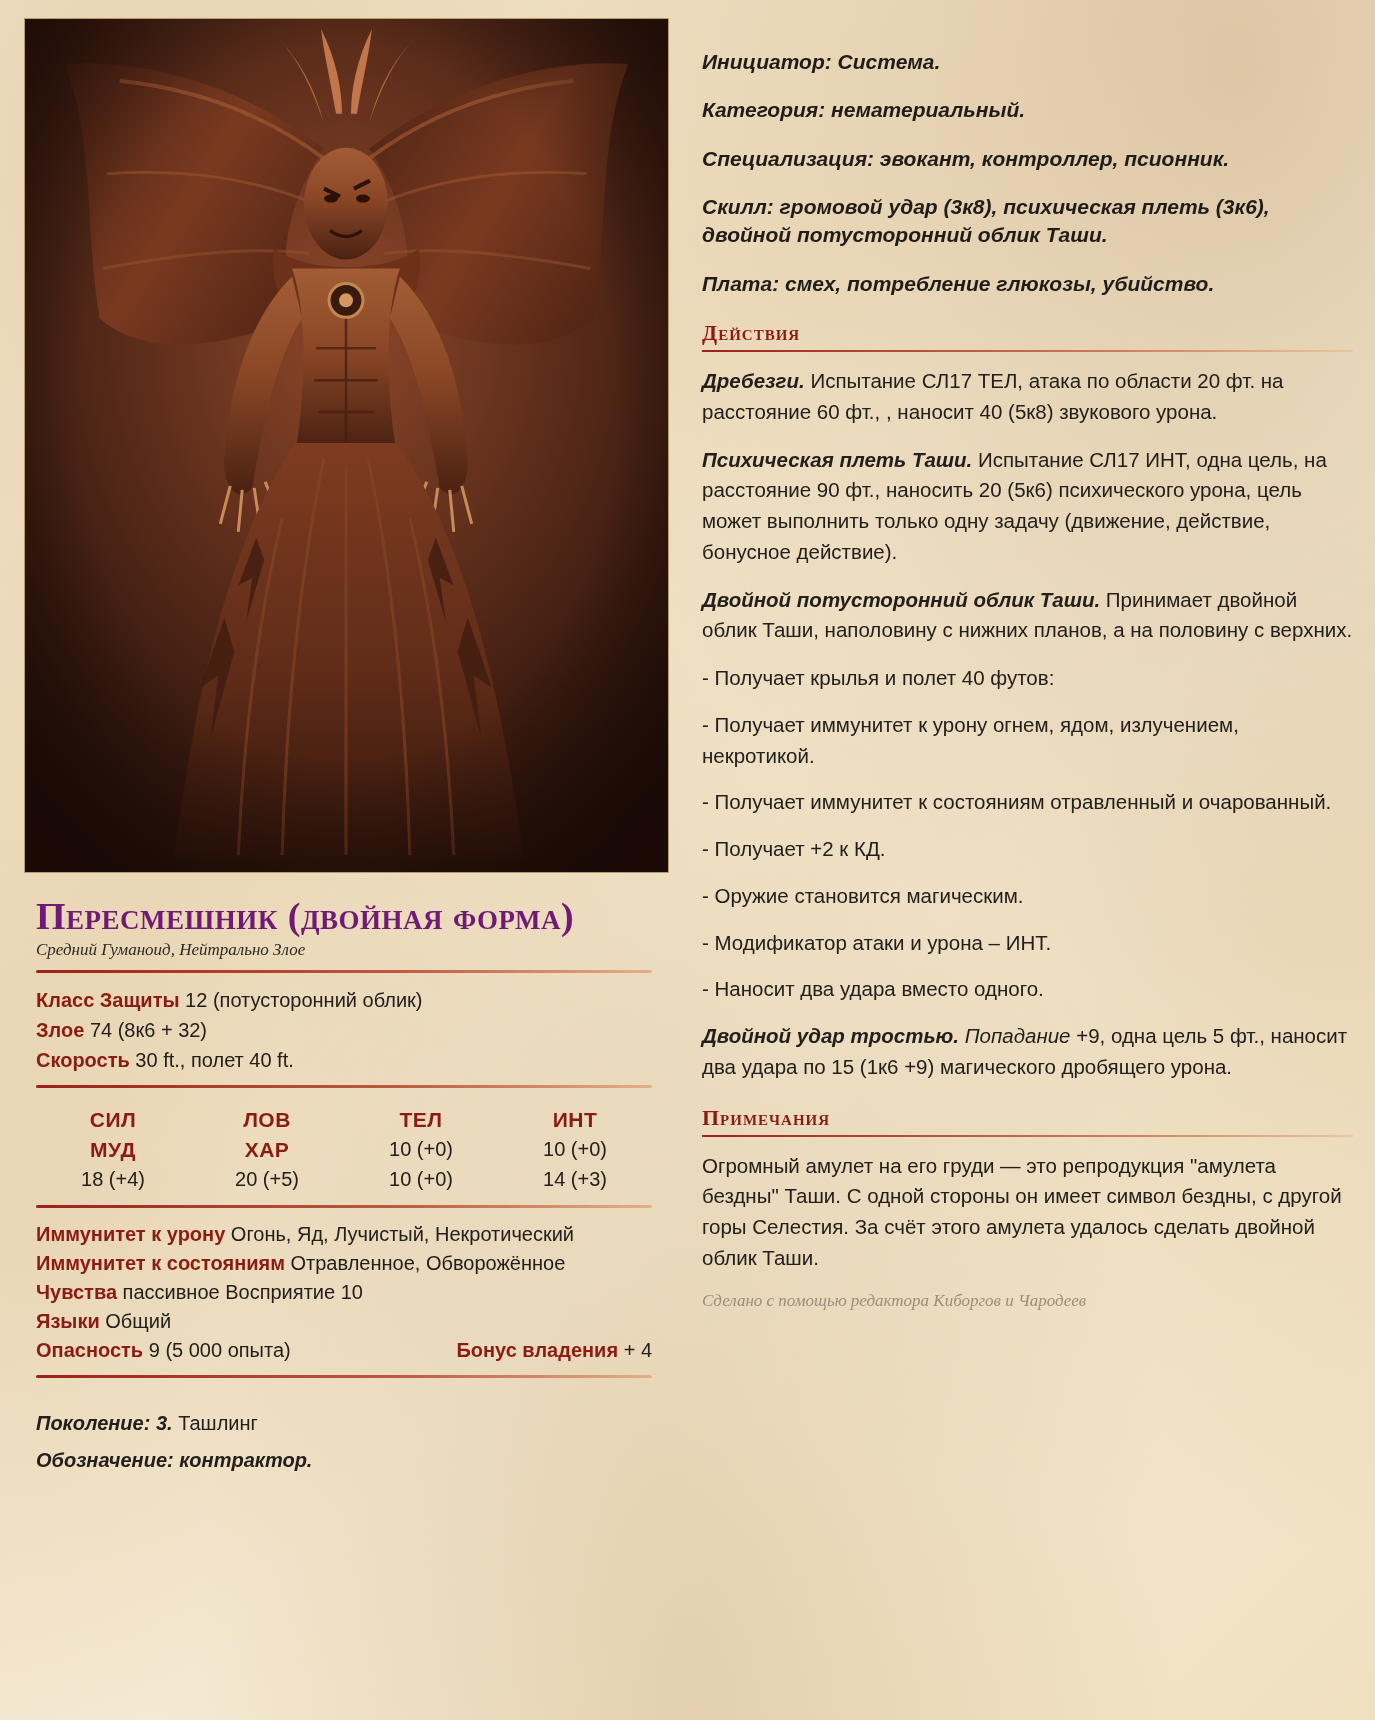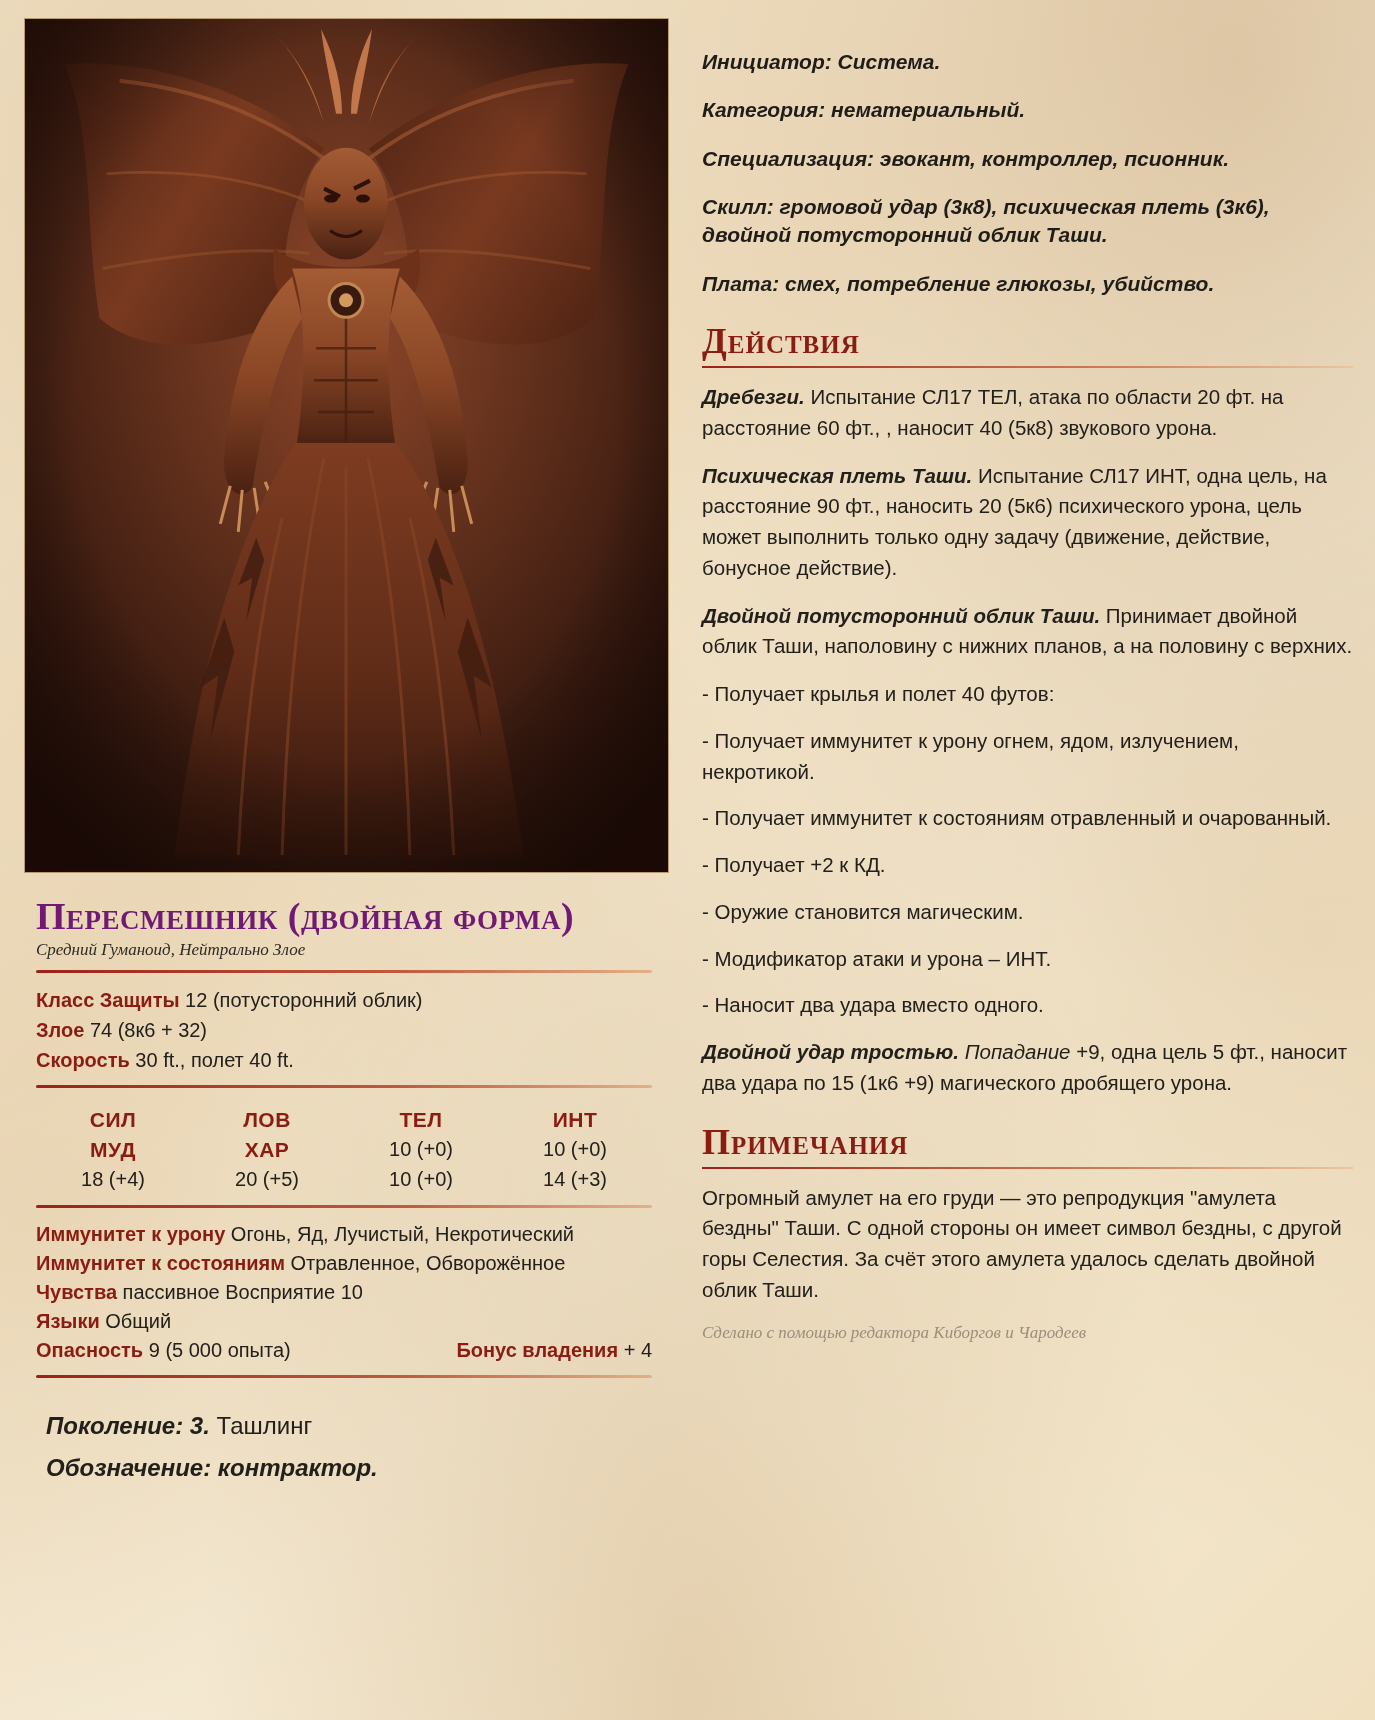"Действия" .section-head { font-size: 36px -> 22px }
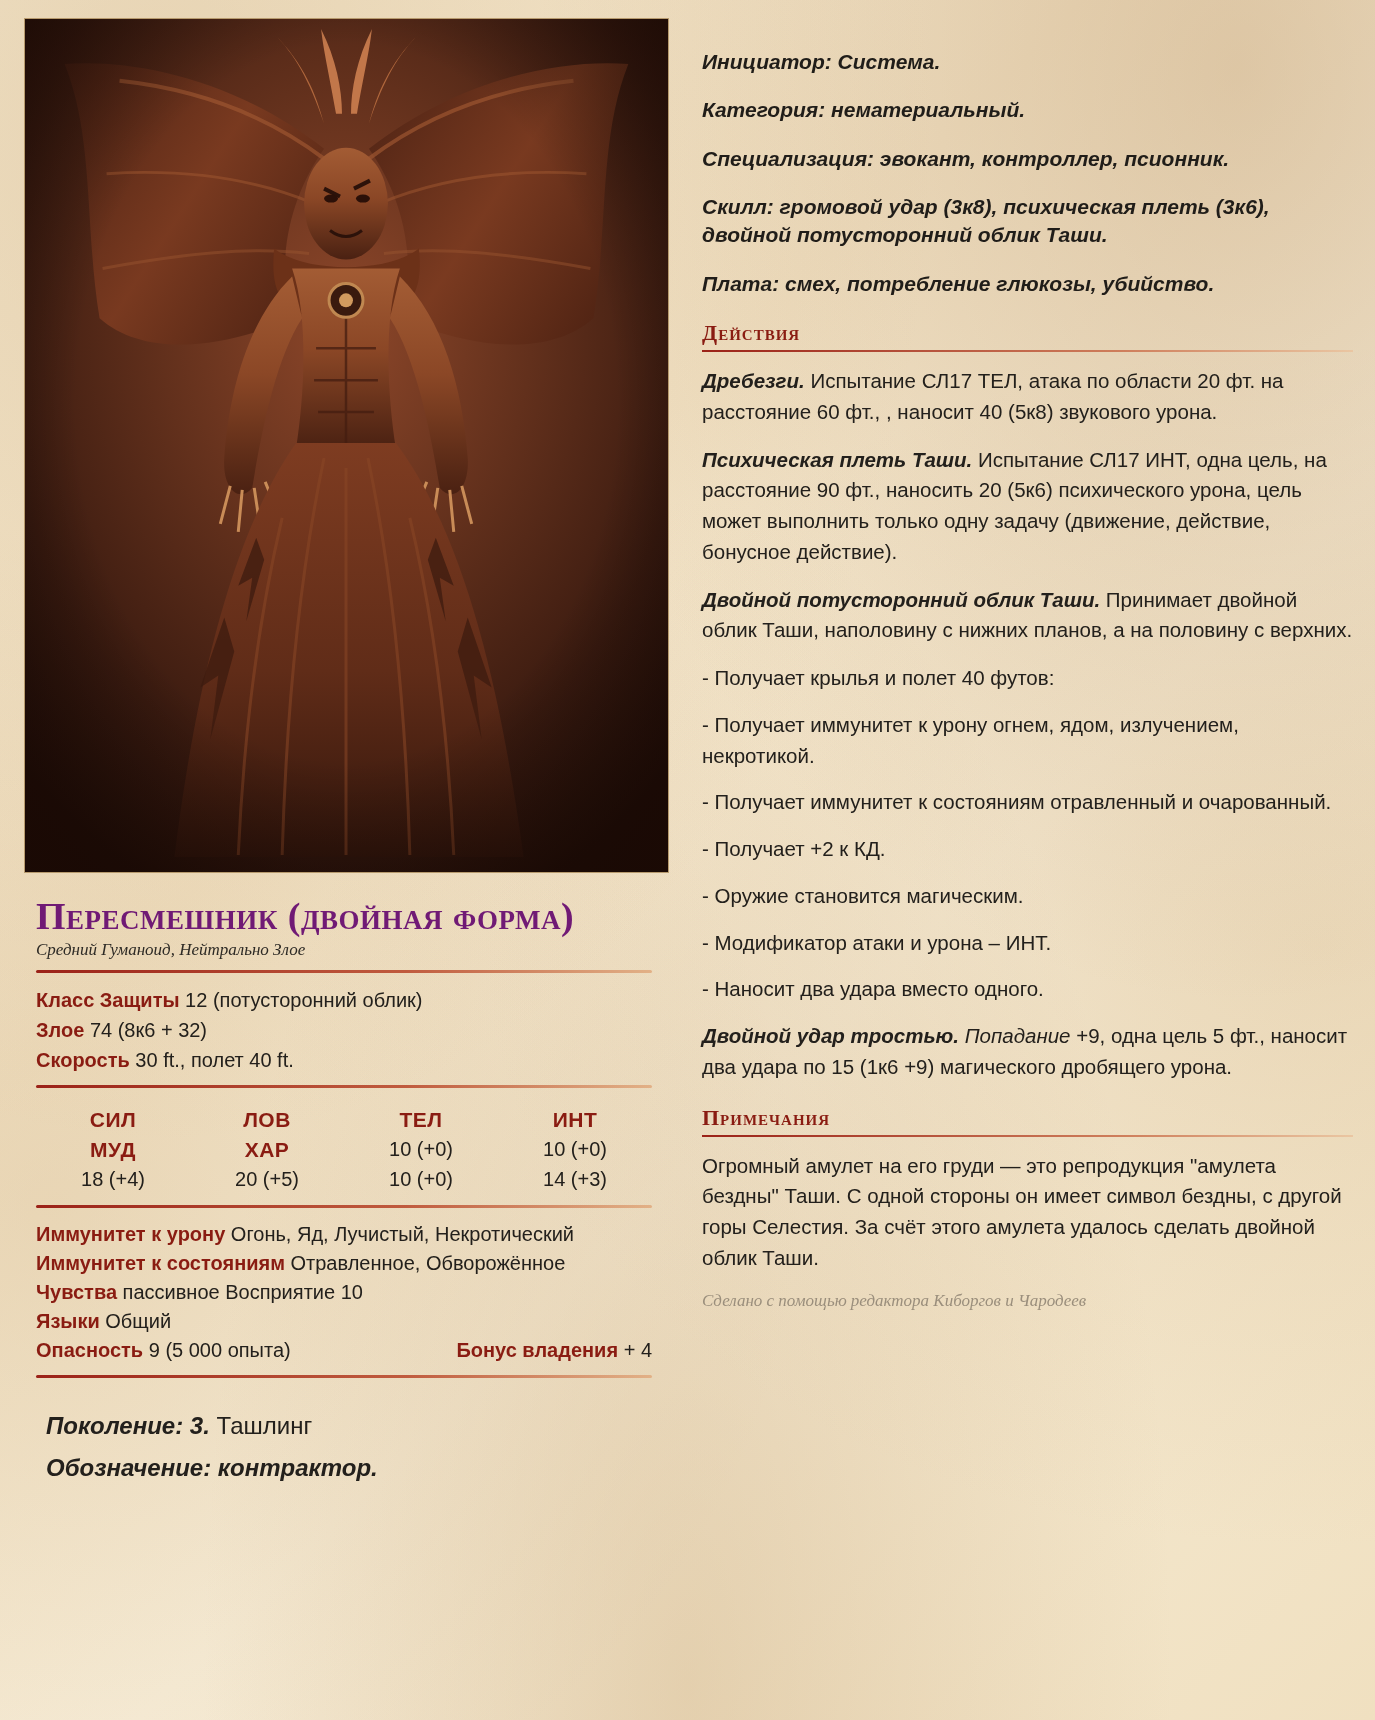"Поколение: 3. Ташлинг" .footer-meta div { font-size: 24px -> 20px; margin-left: 10px -> none }
